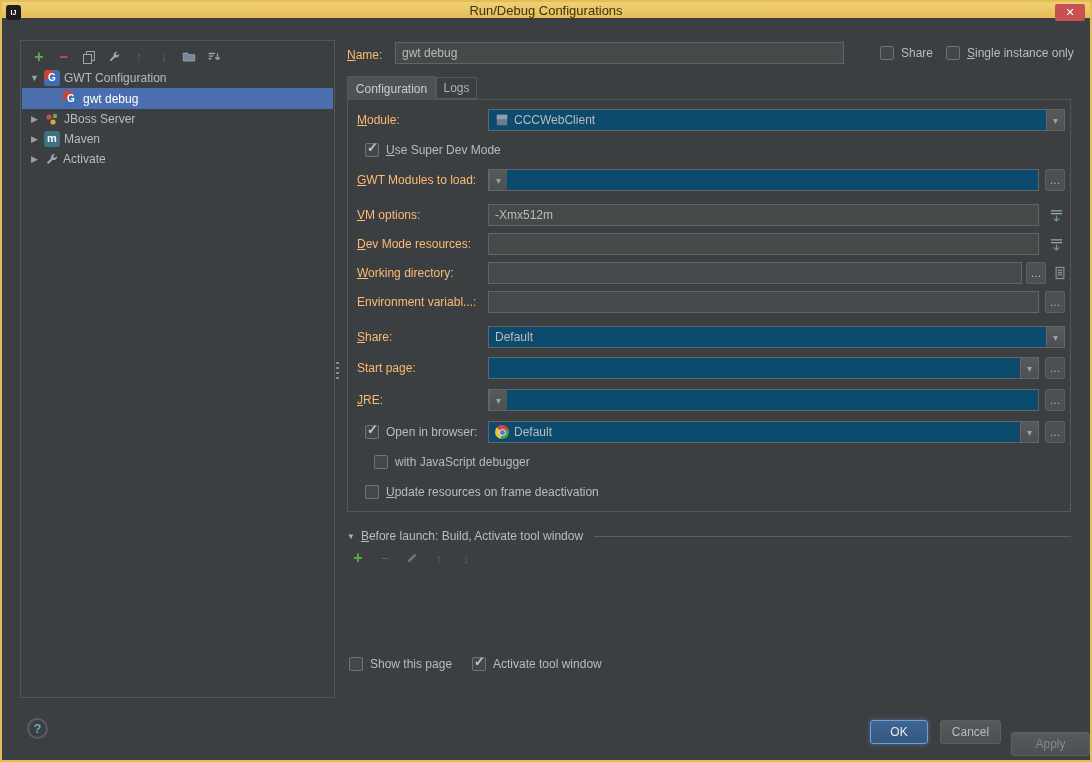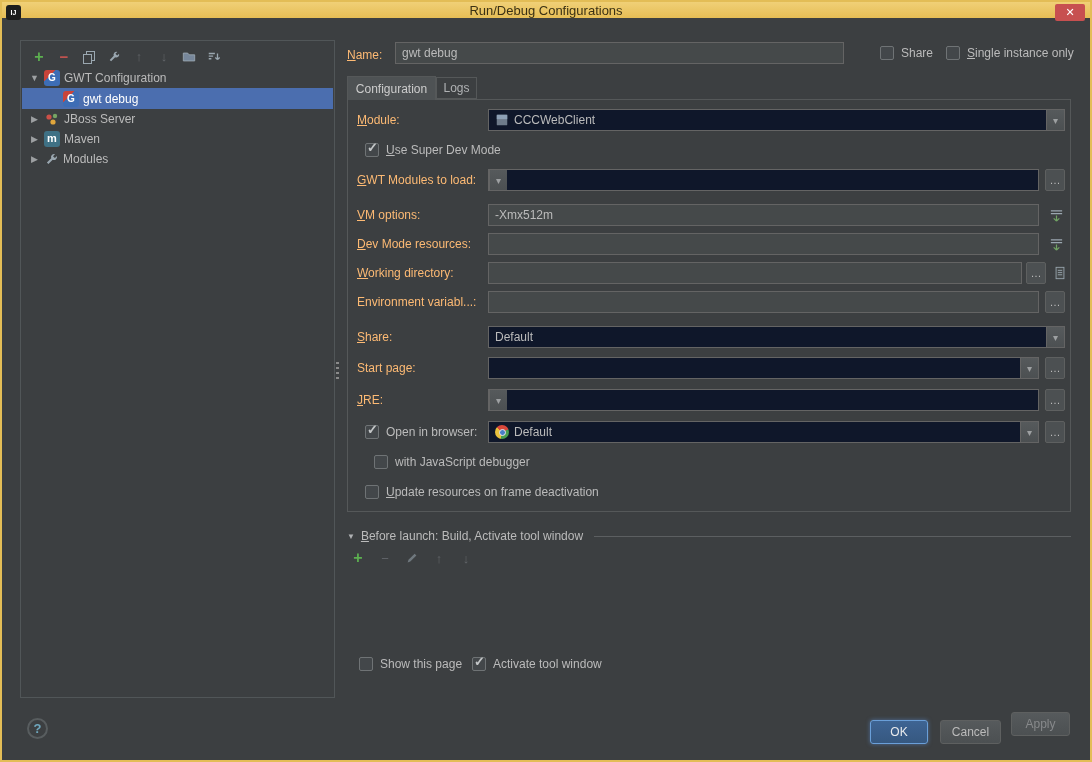"CCCWebClient" .combo { background: #0f172a -> #0c4a6e }
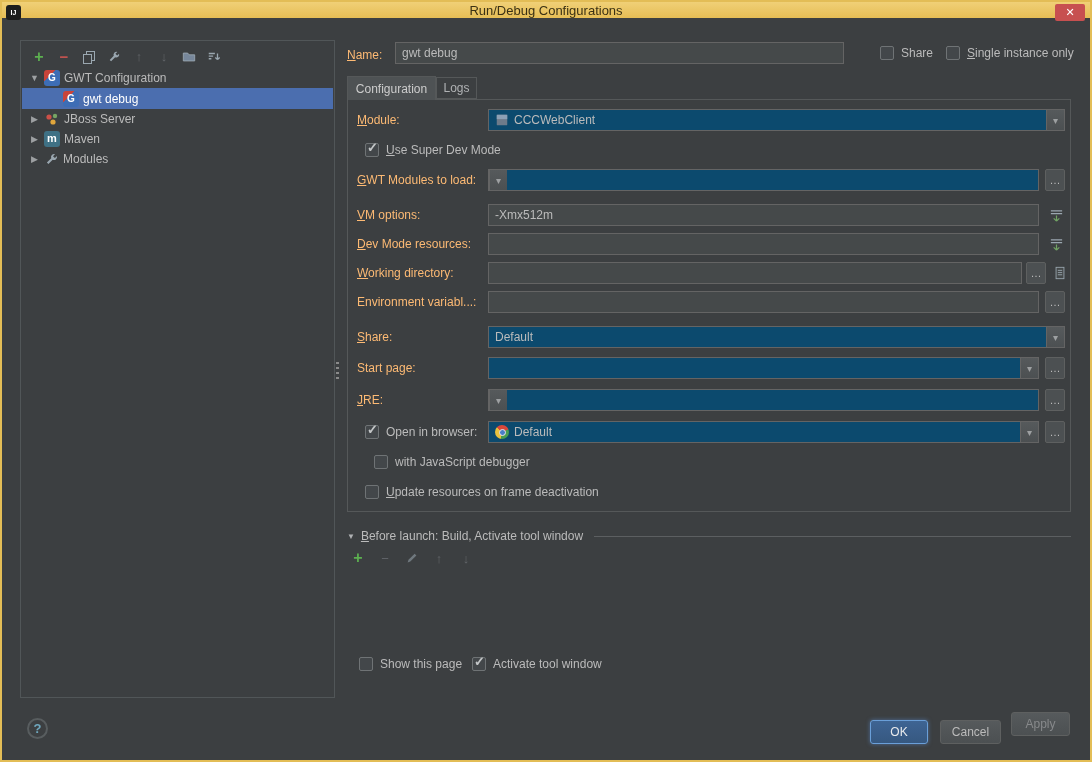"Modules" span { text: Modules -> Activate }
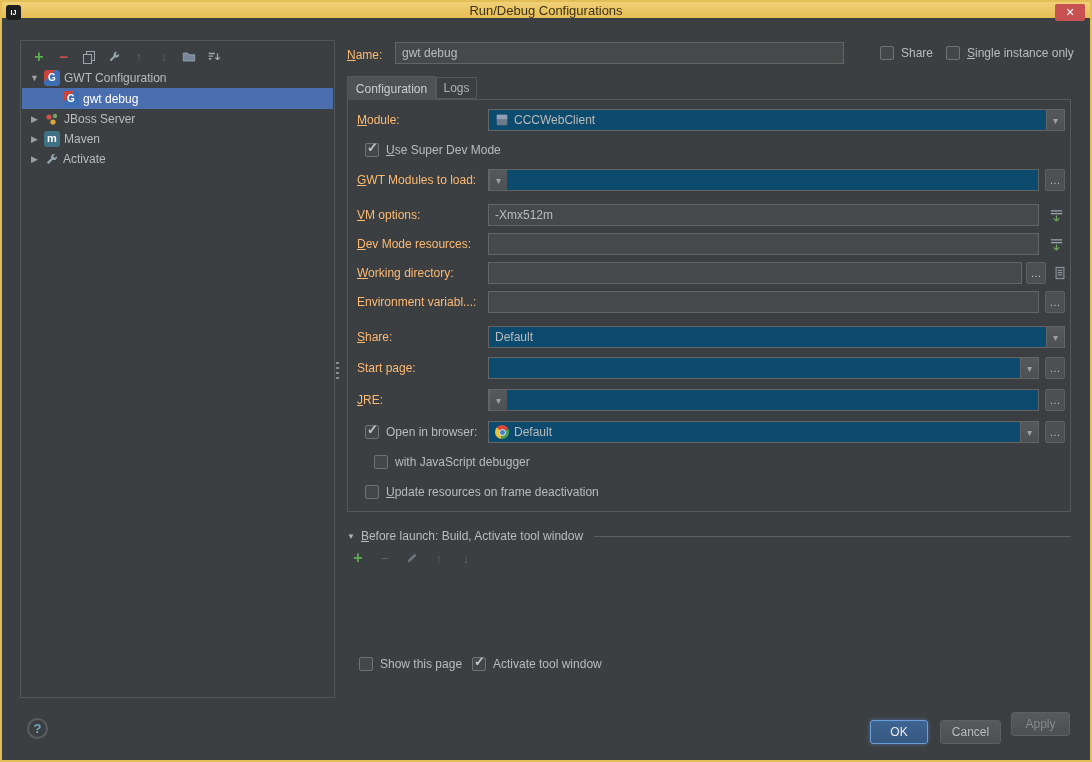"Show this page" div.cb { left: 357px -> 347px }
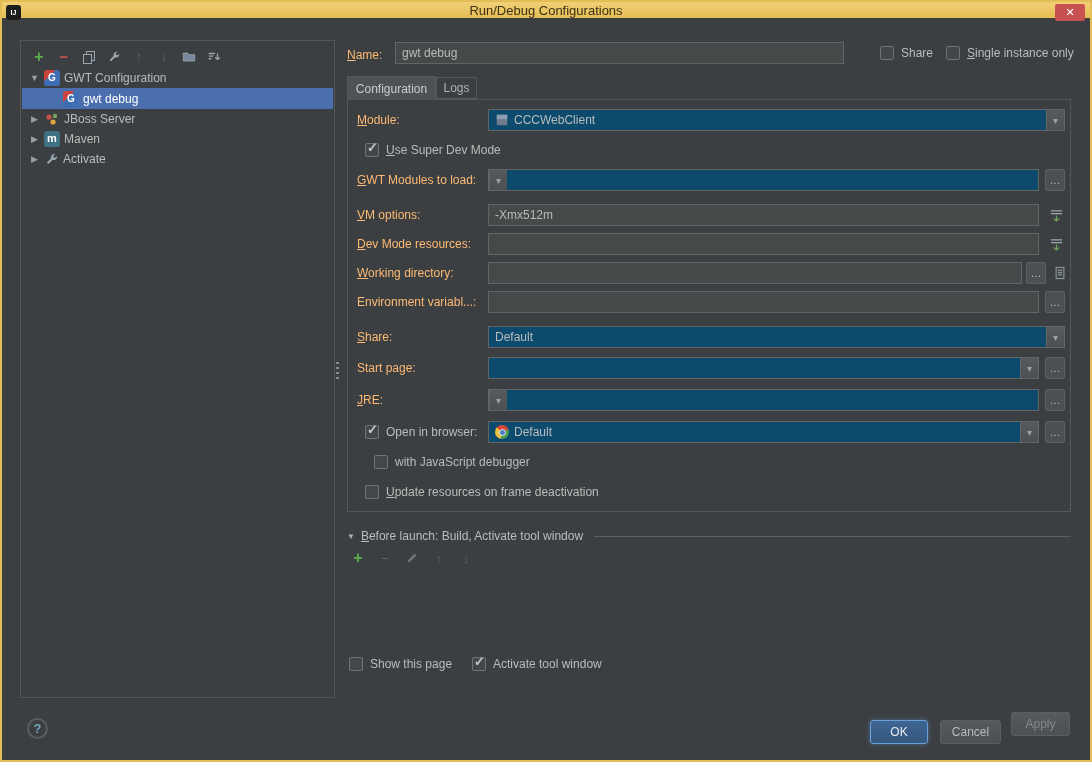"Apply" div.btn { top: 710px -> 730px; width: 59px -> 79px }
